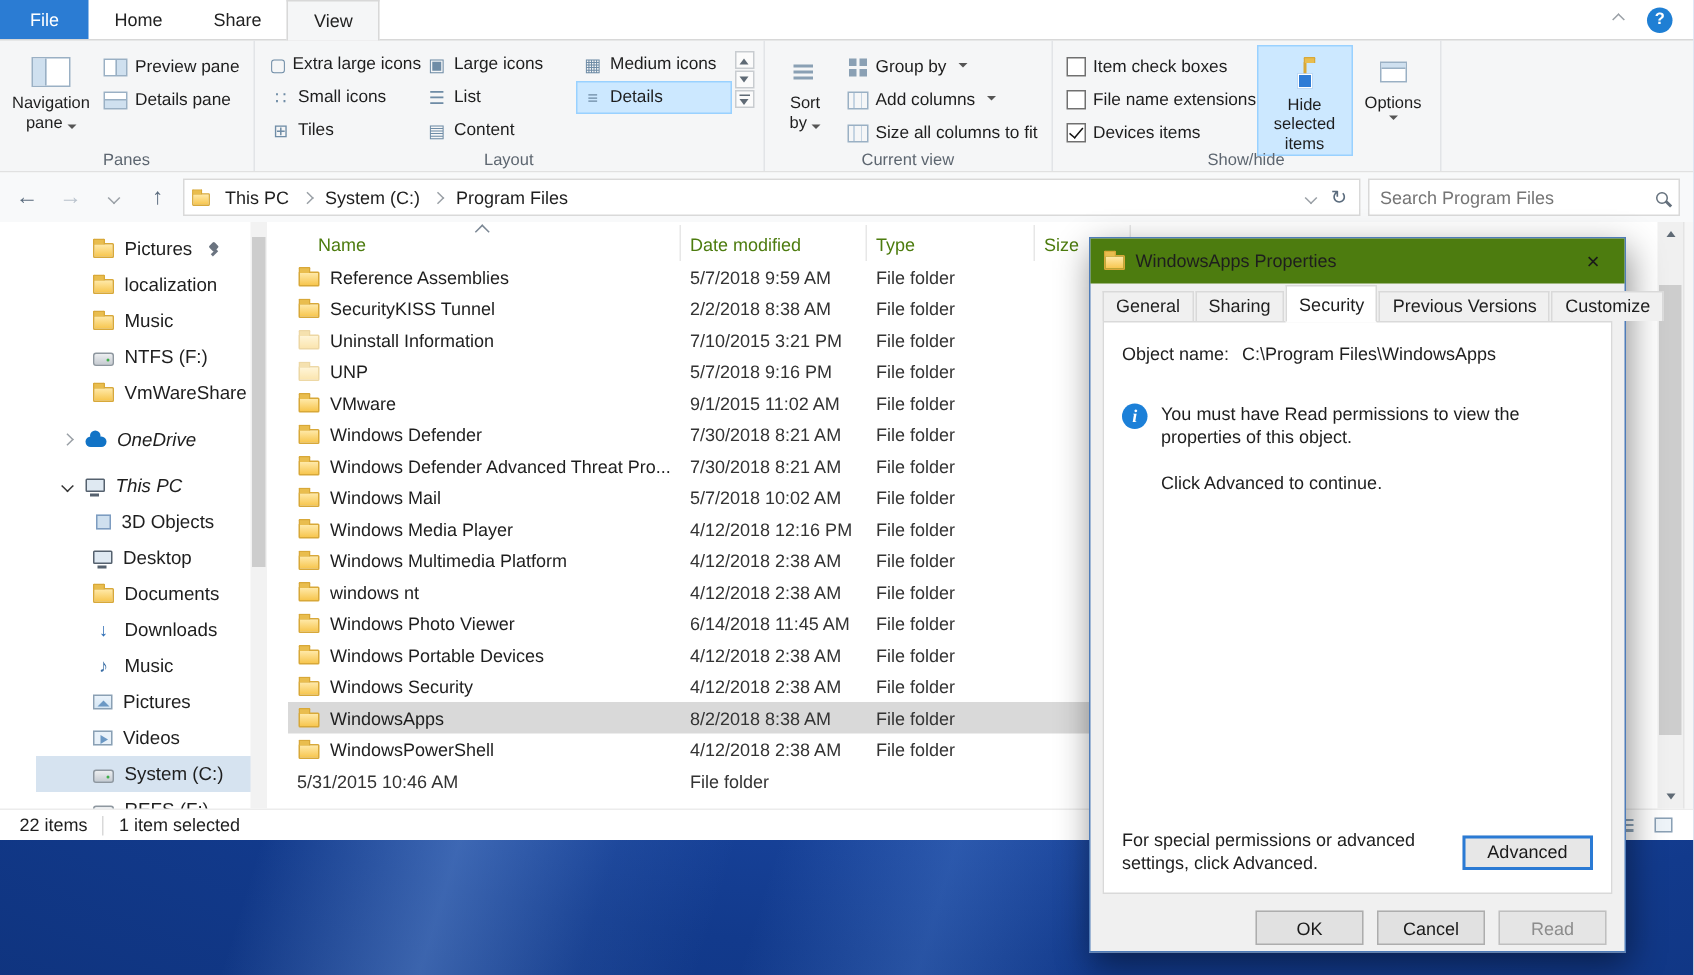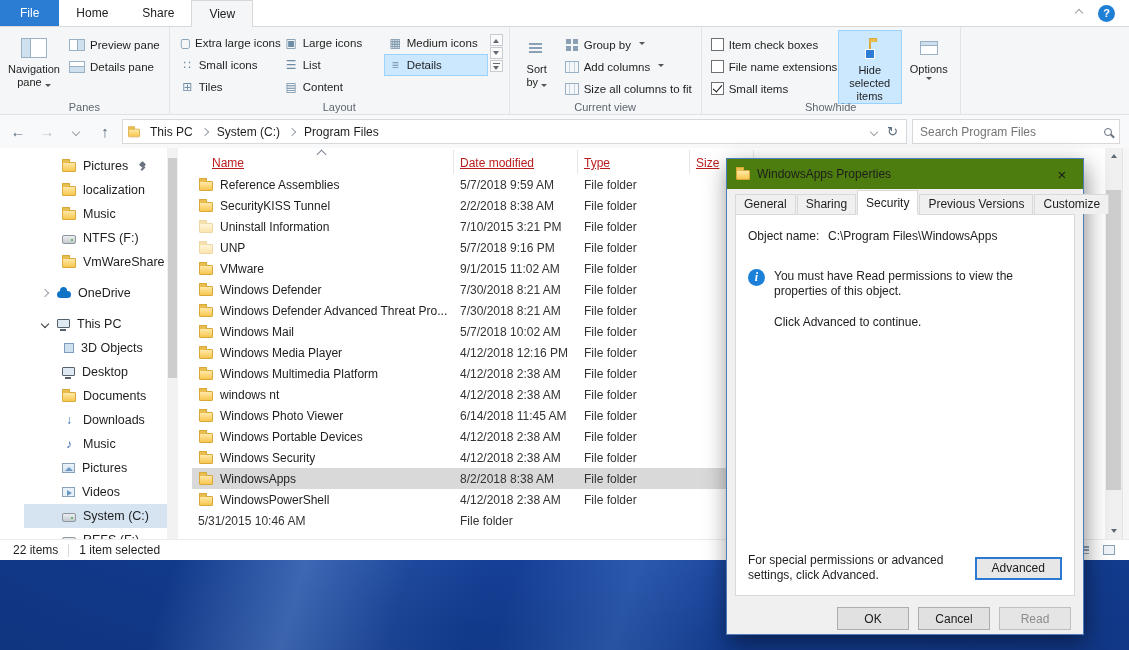"Small items" span { text: Small -> Devices }
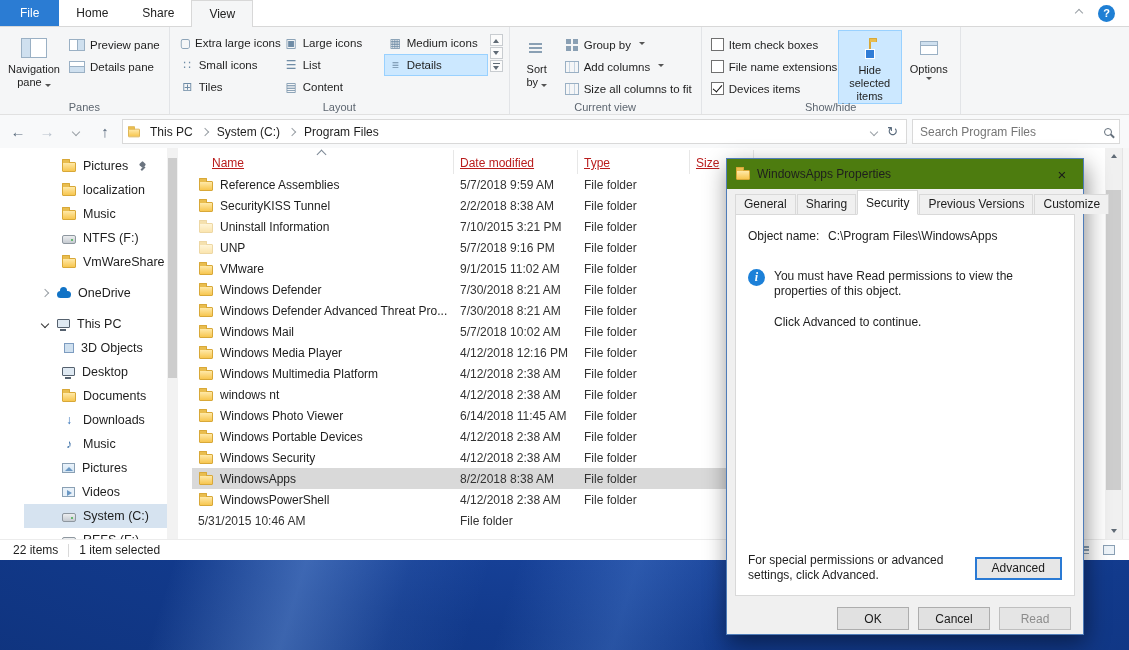"Name" .col-headers { color: #b91c1c -> #4d7c0f; text-decoration: underline -> none }
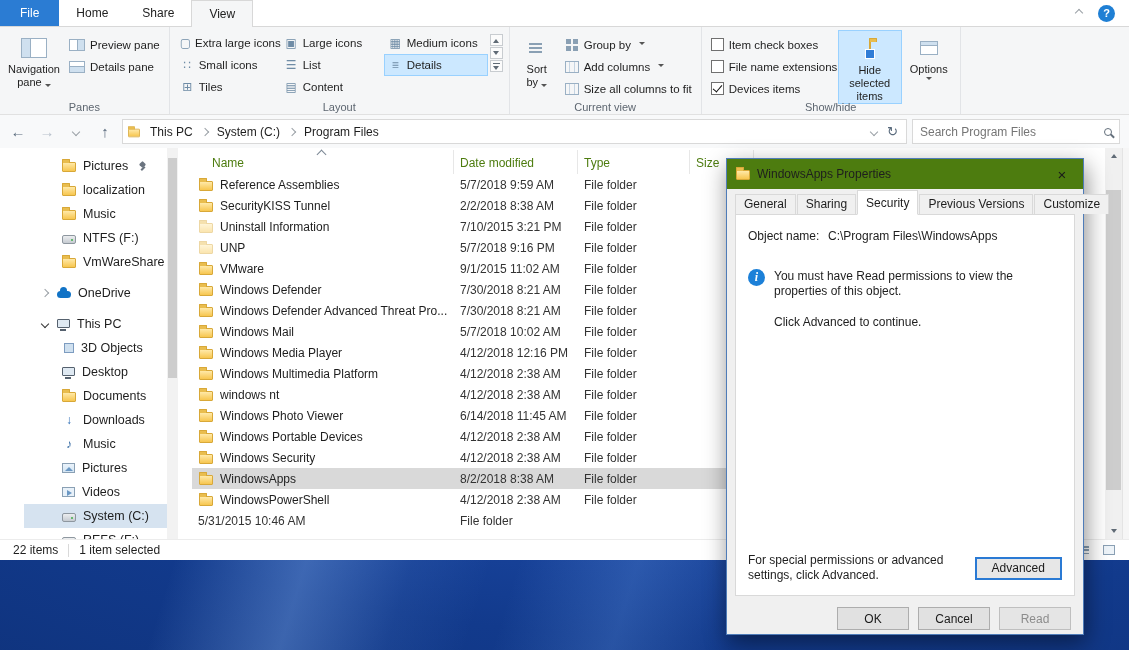"OneDrive" .nav-item.lvl1 { font-style: none -> italic }
